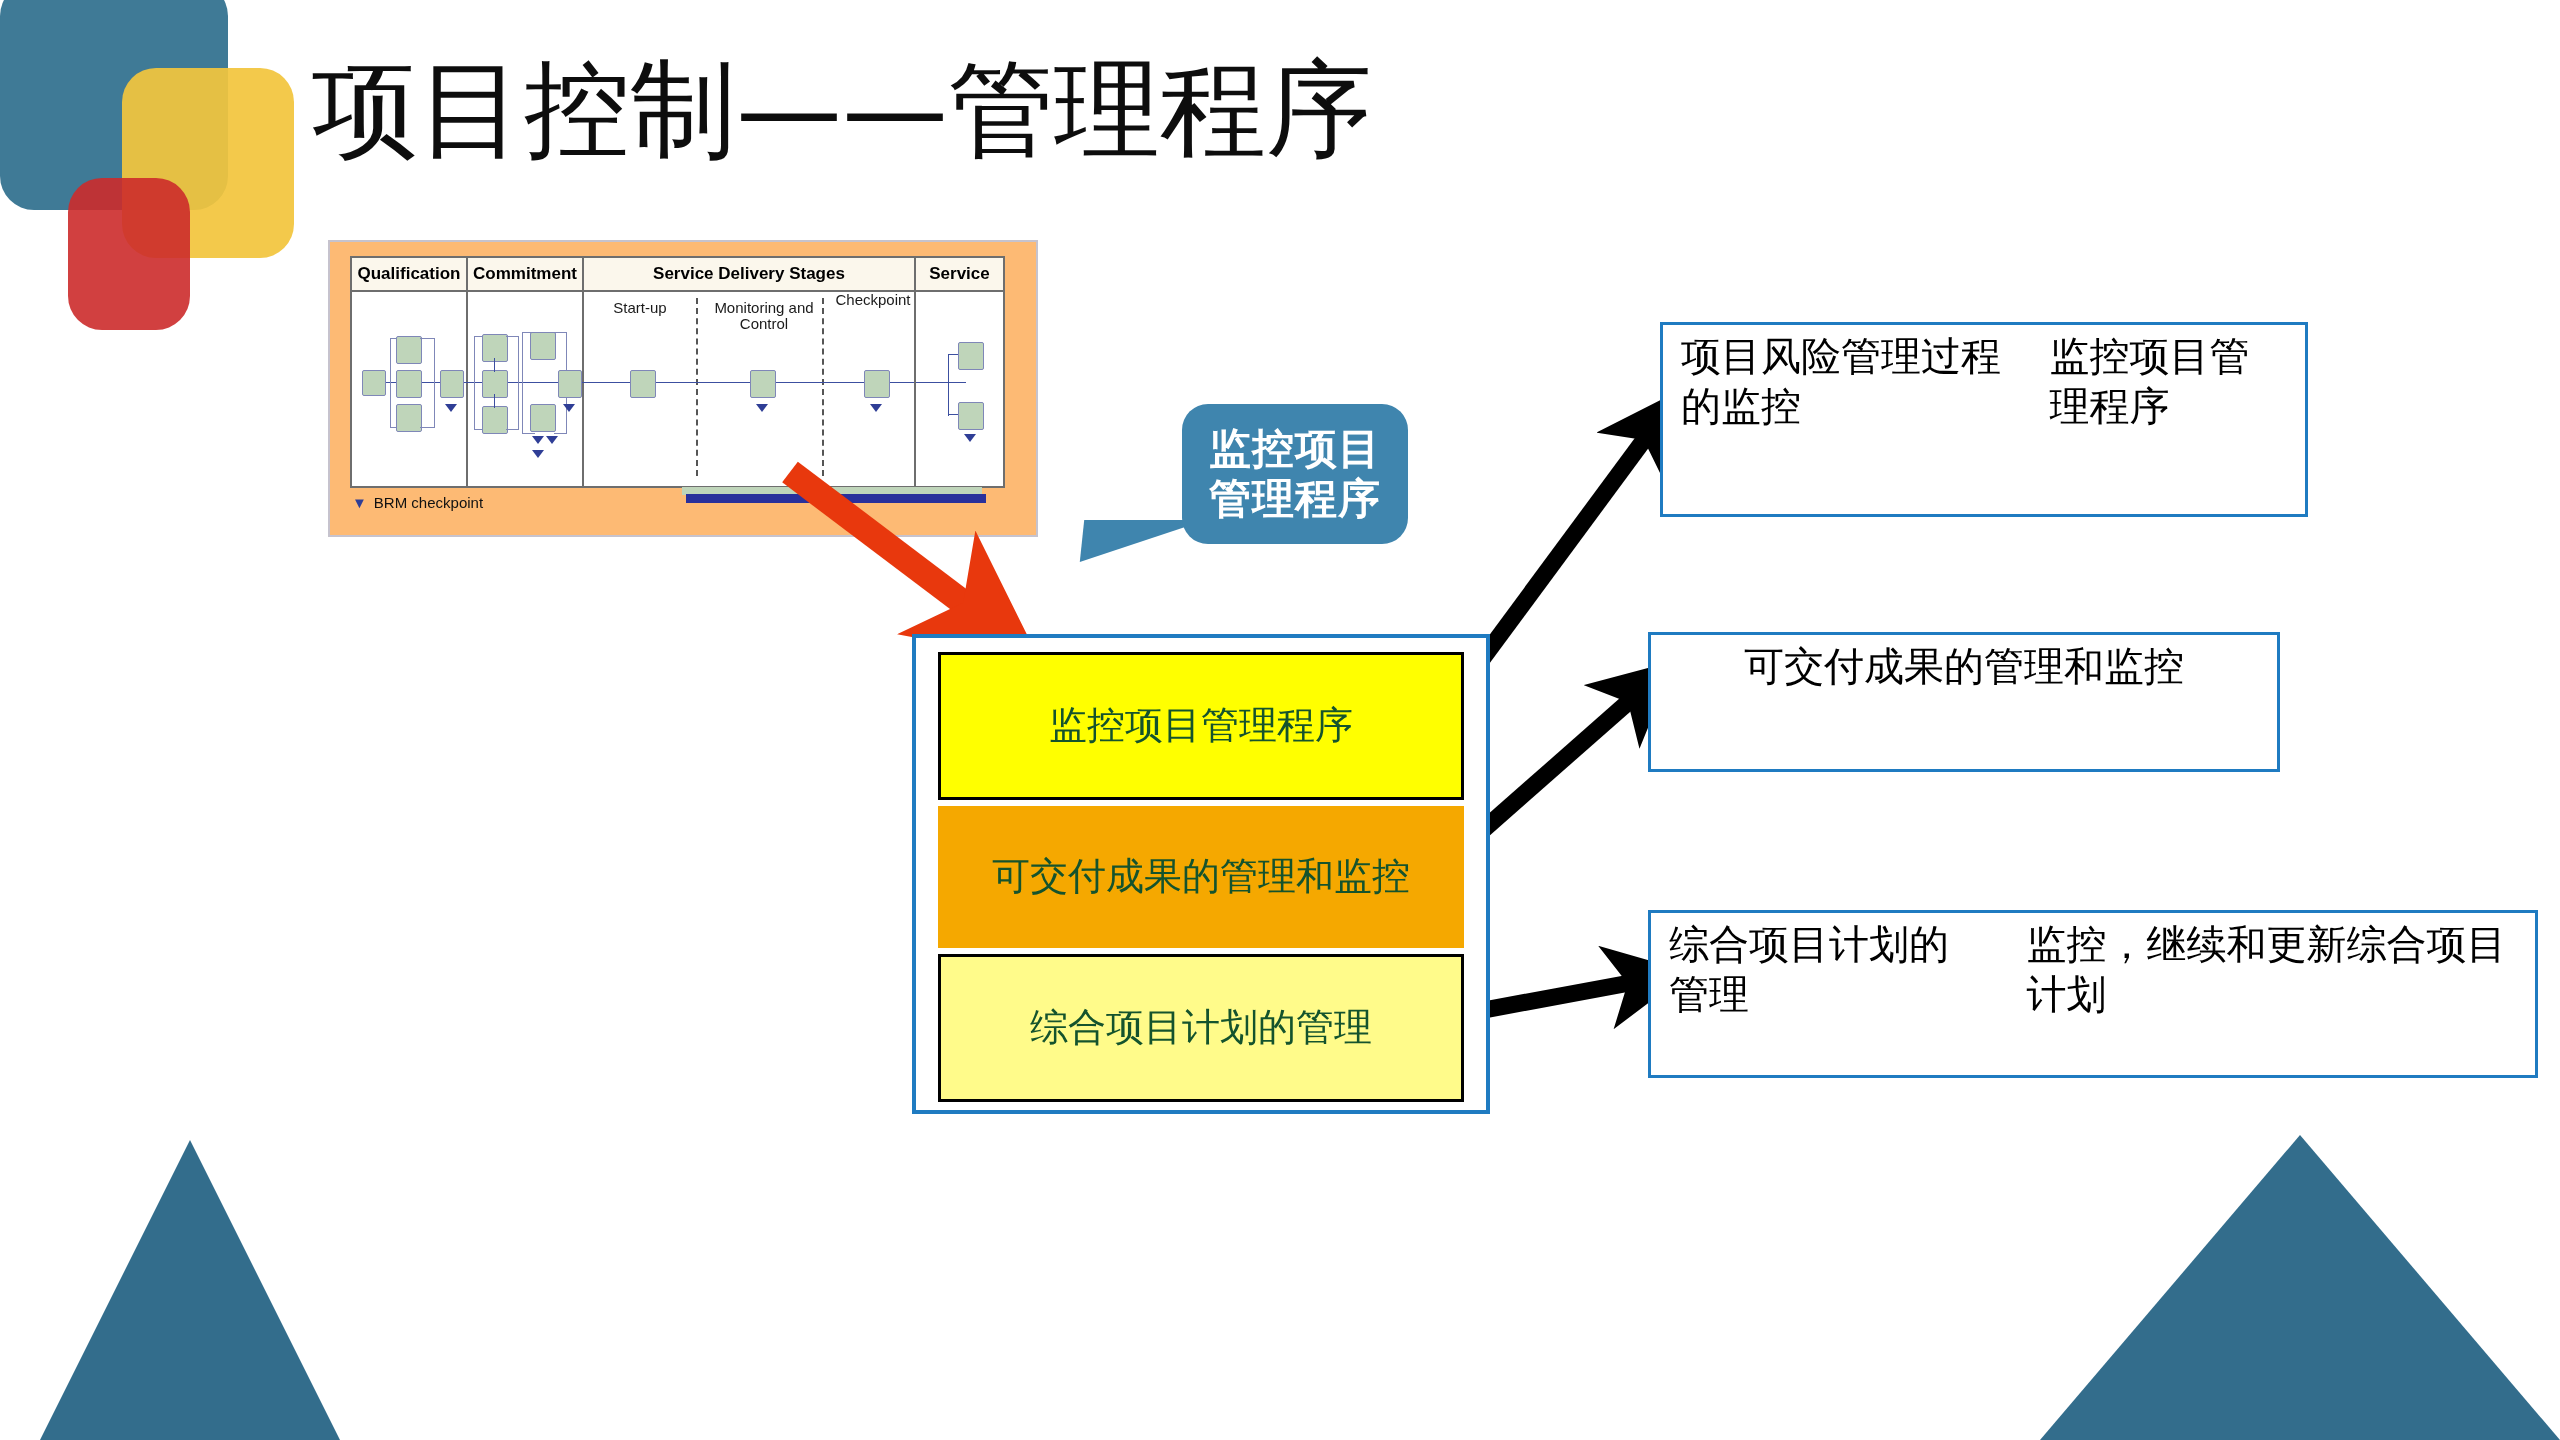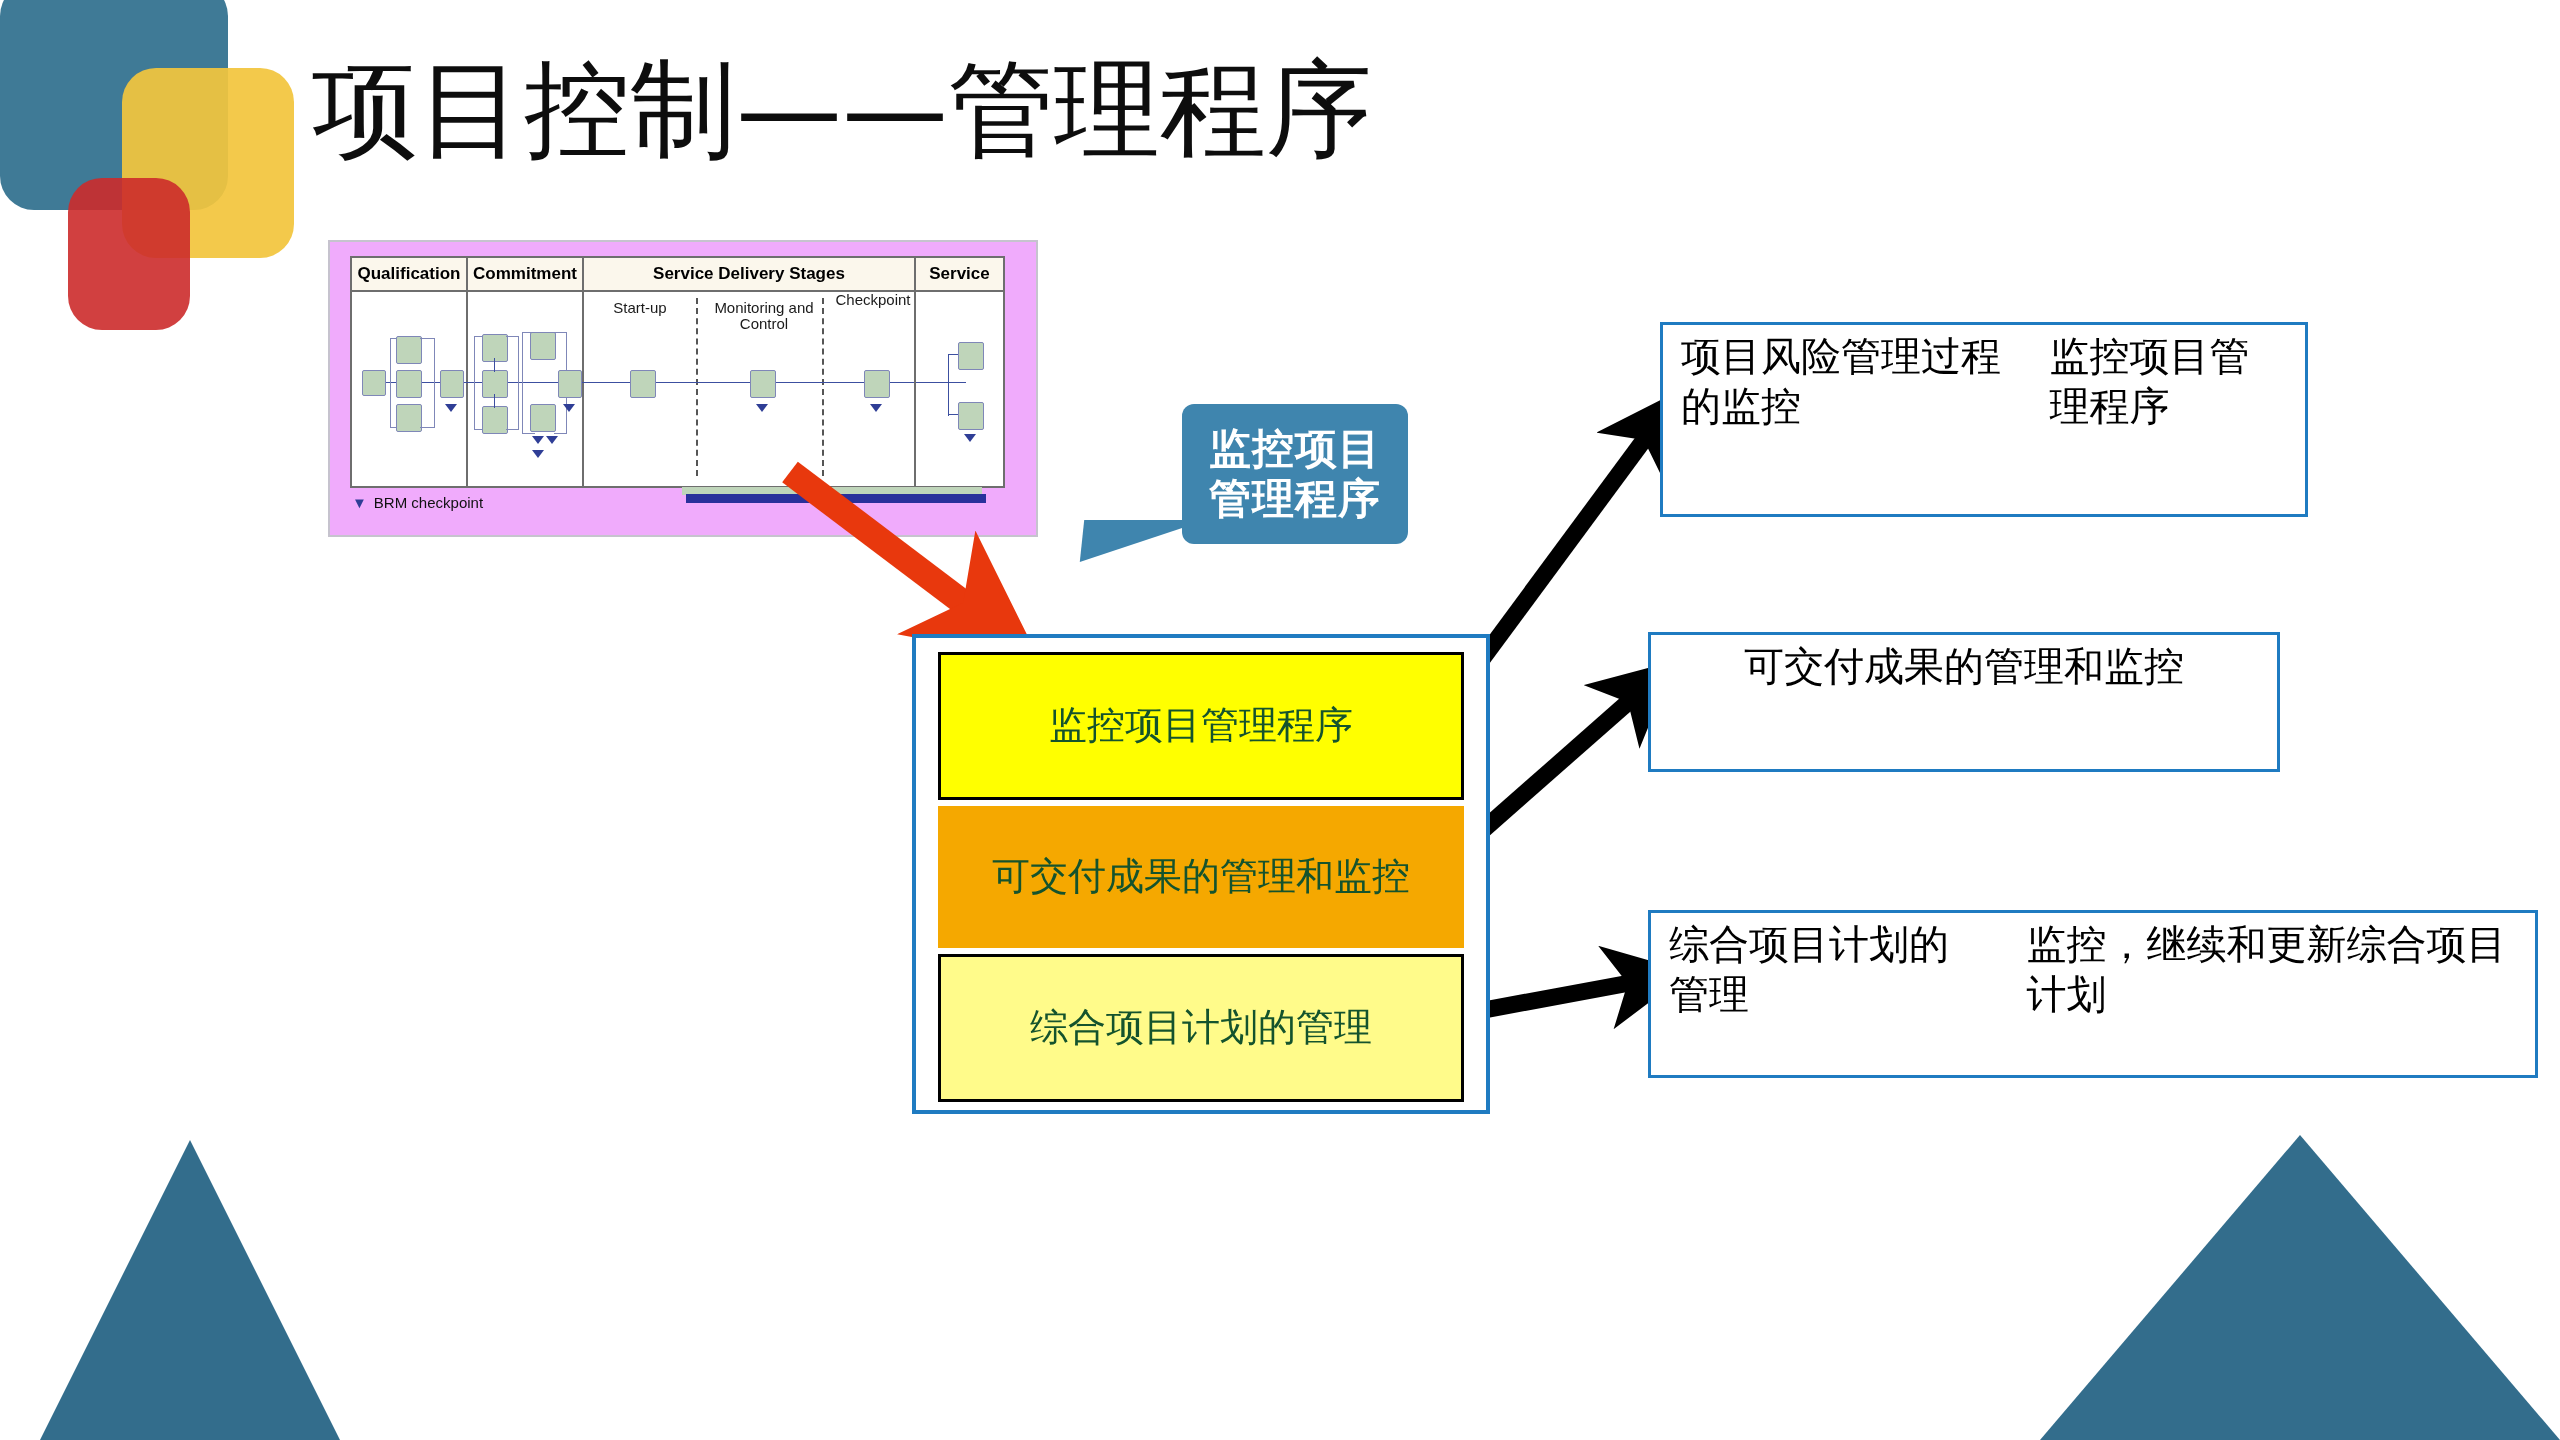"Qualification" #picture { background: #f0abfc -> #fdba74 }
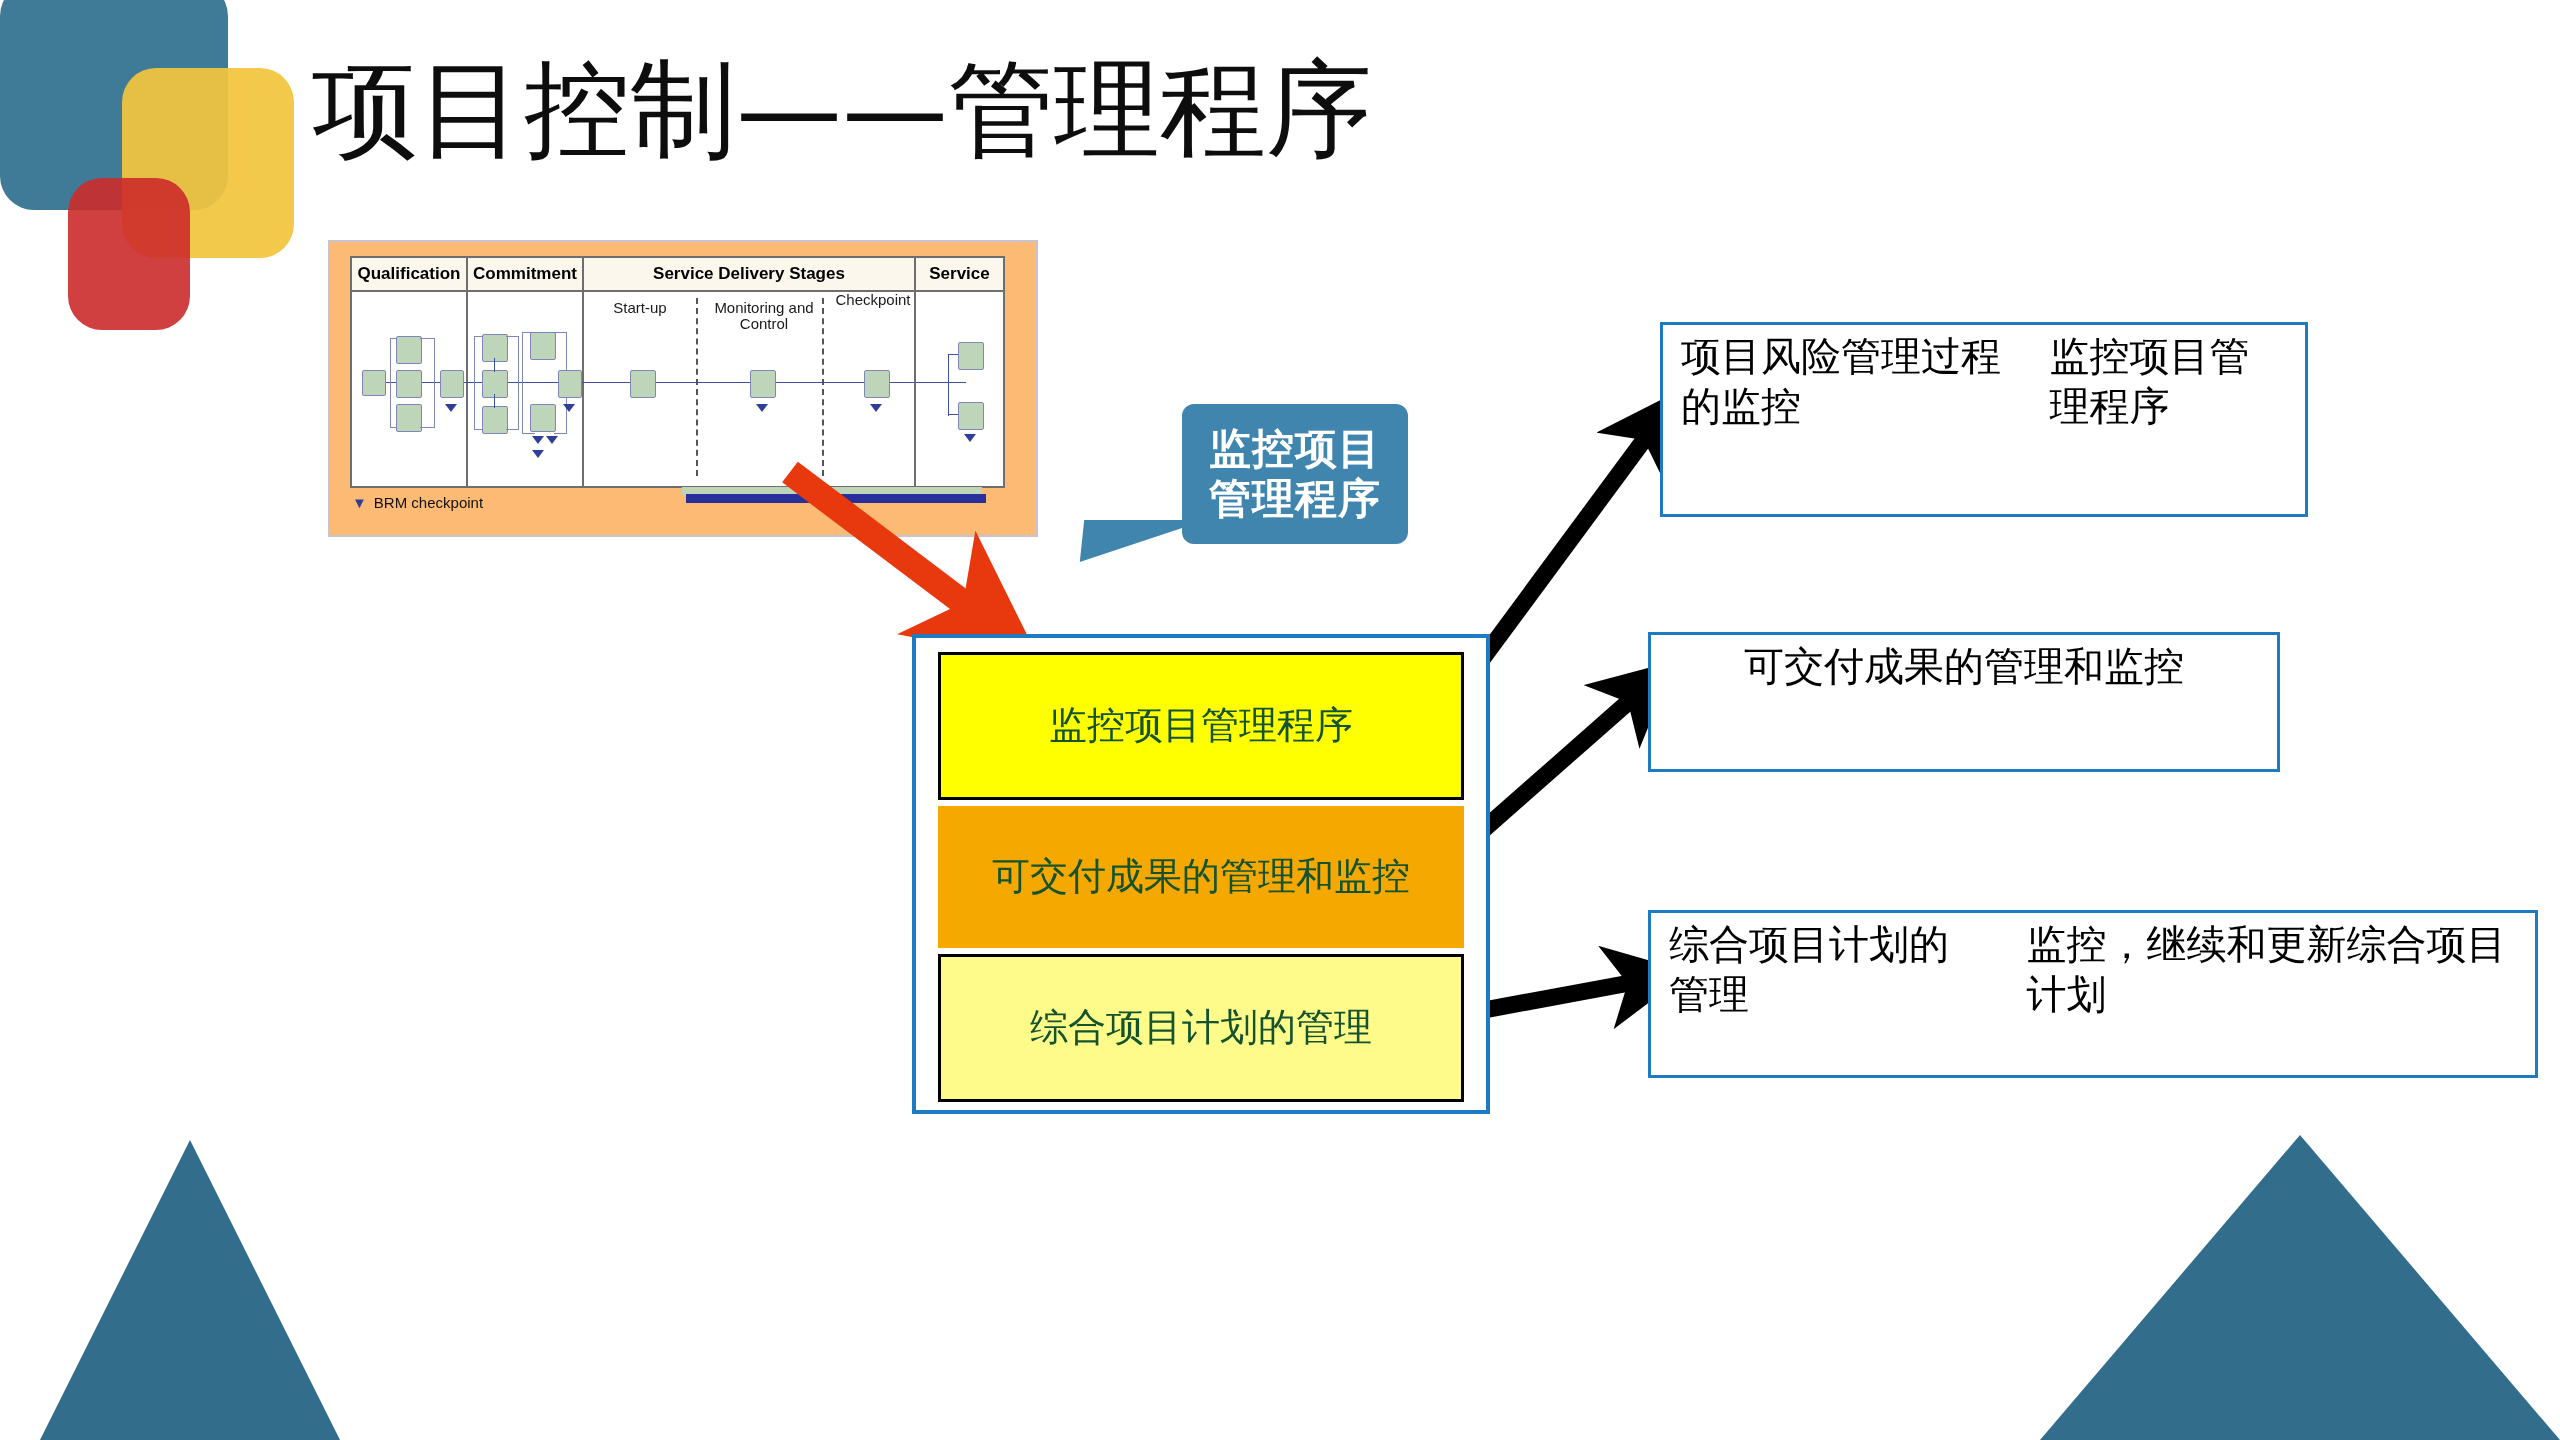"监控项目" #bubble { border-radius: 12px -> 26px }
